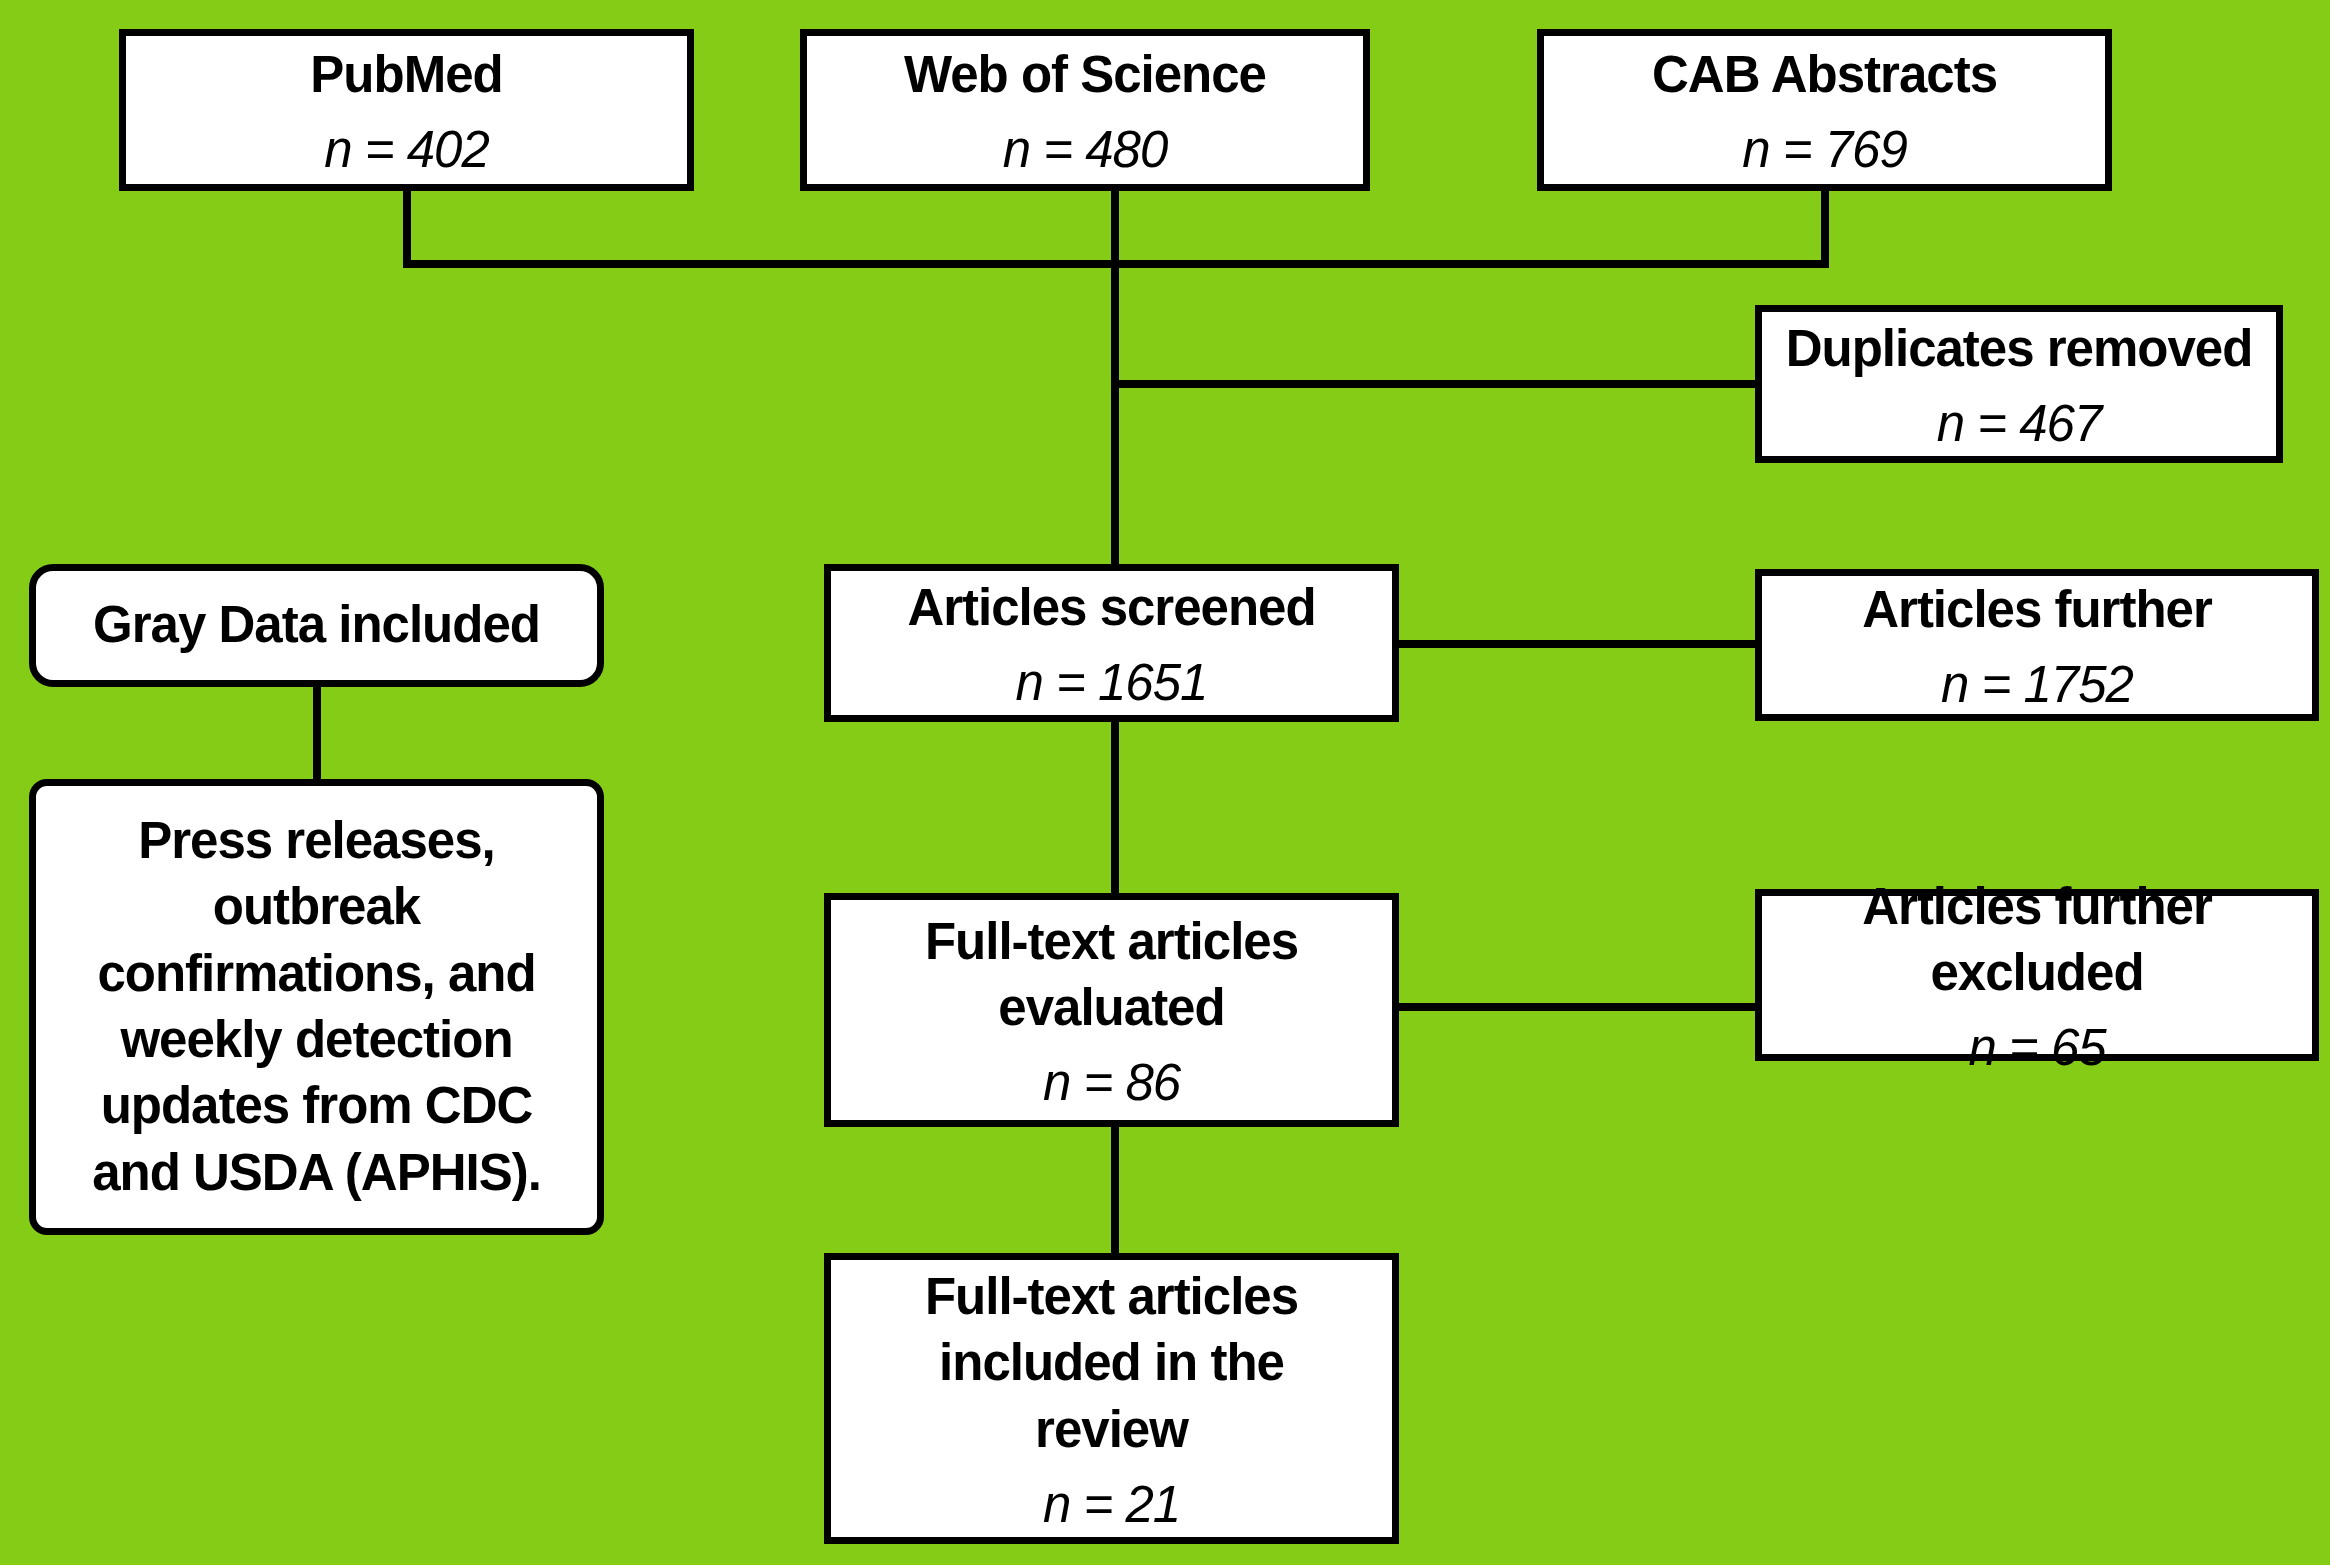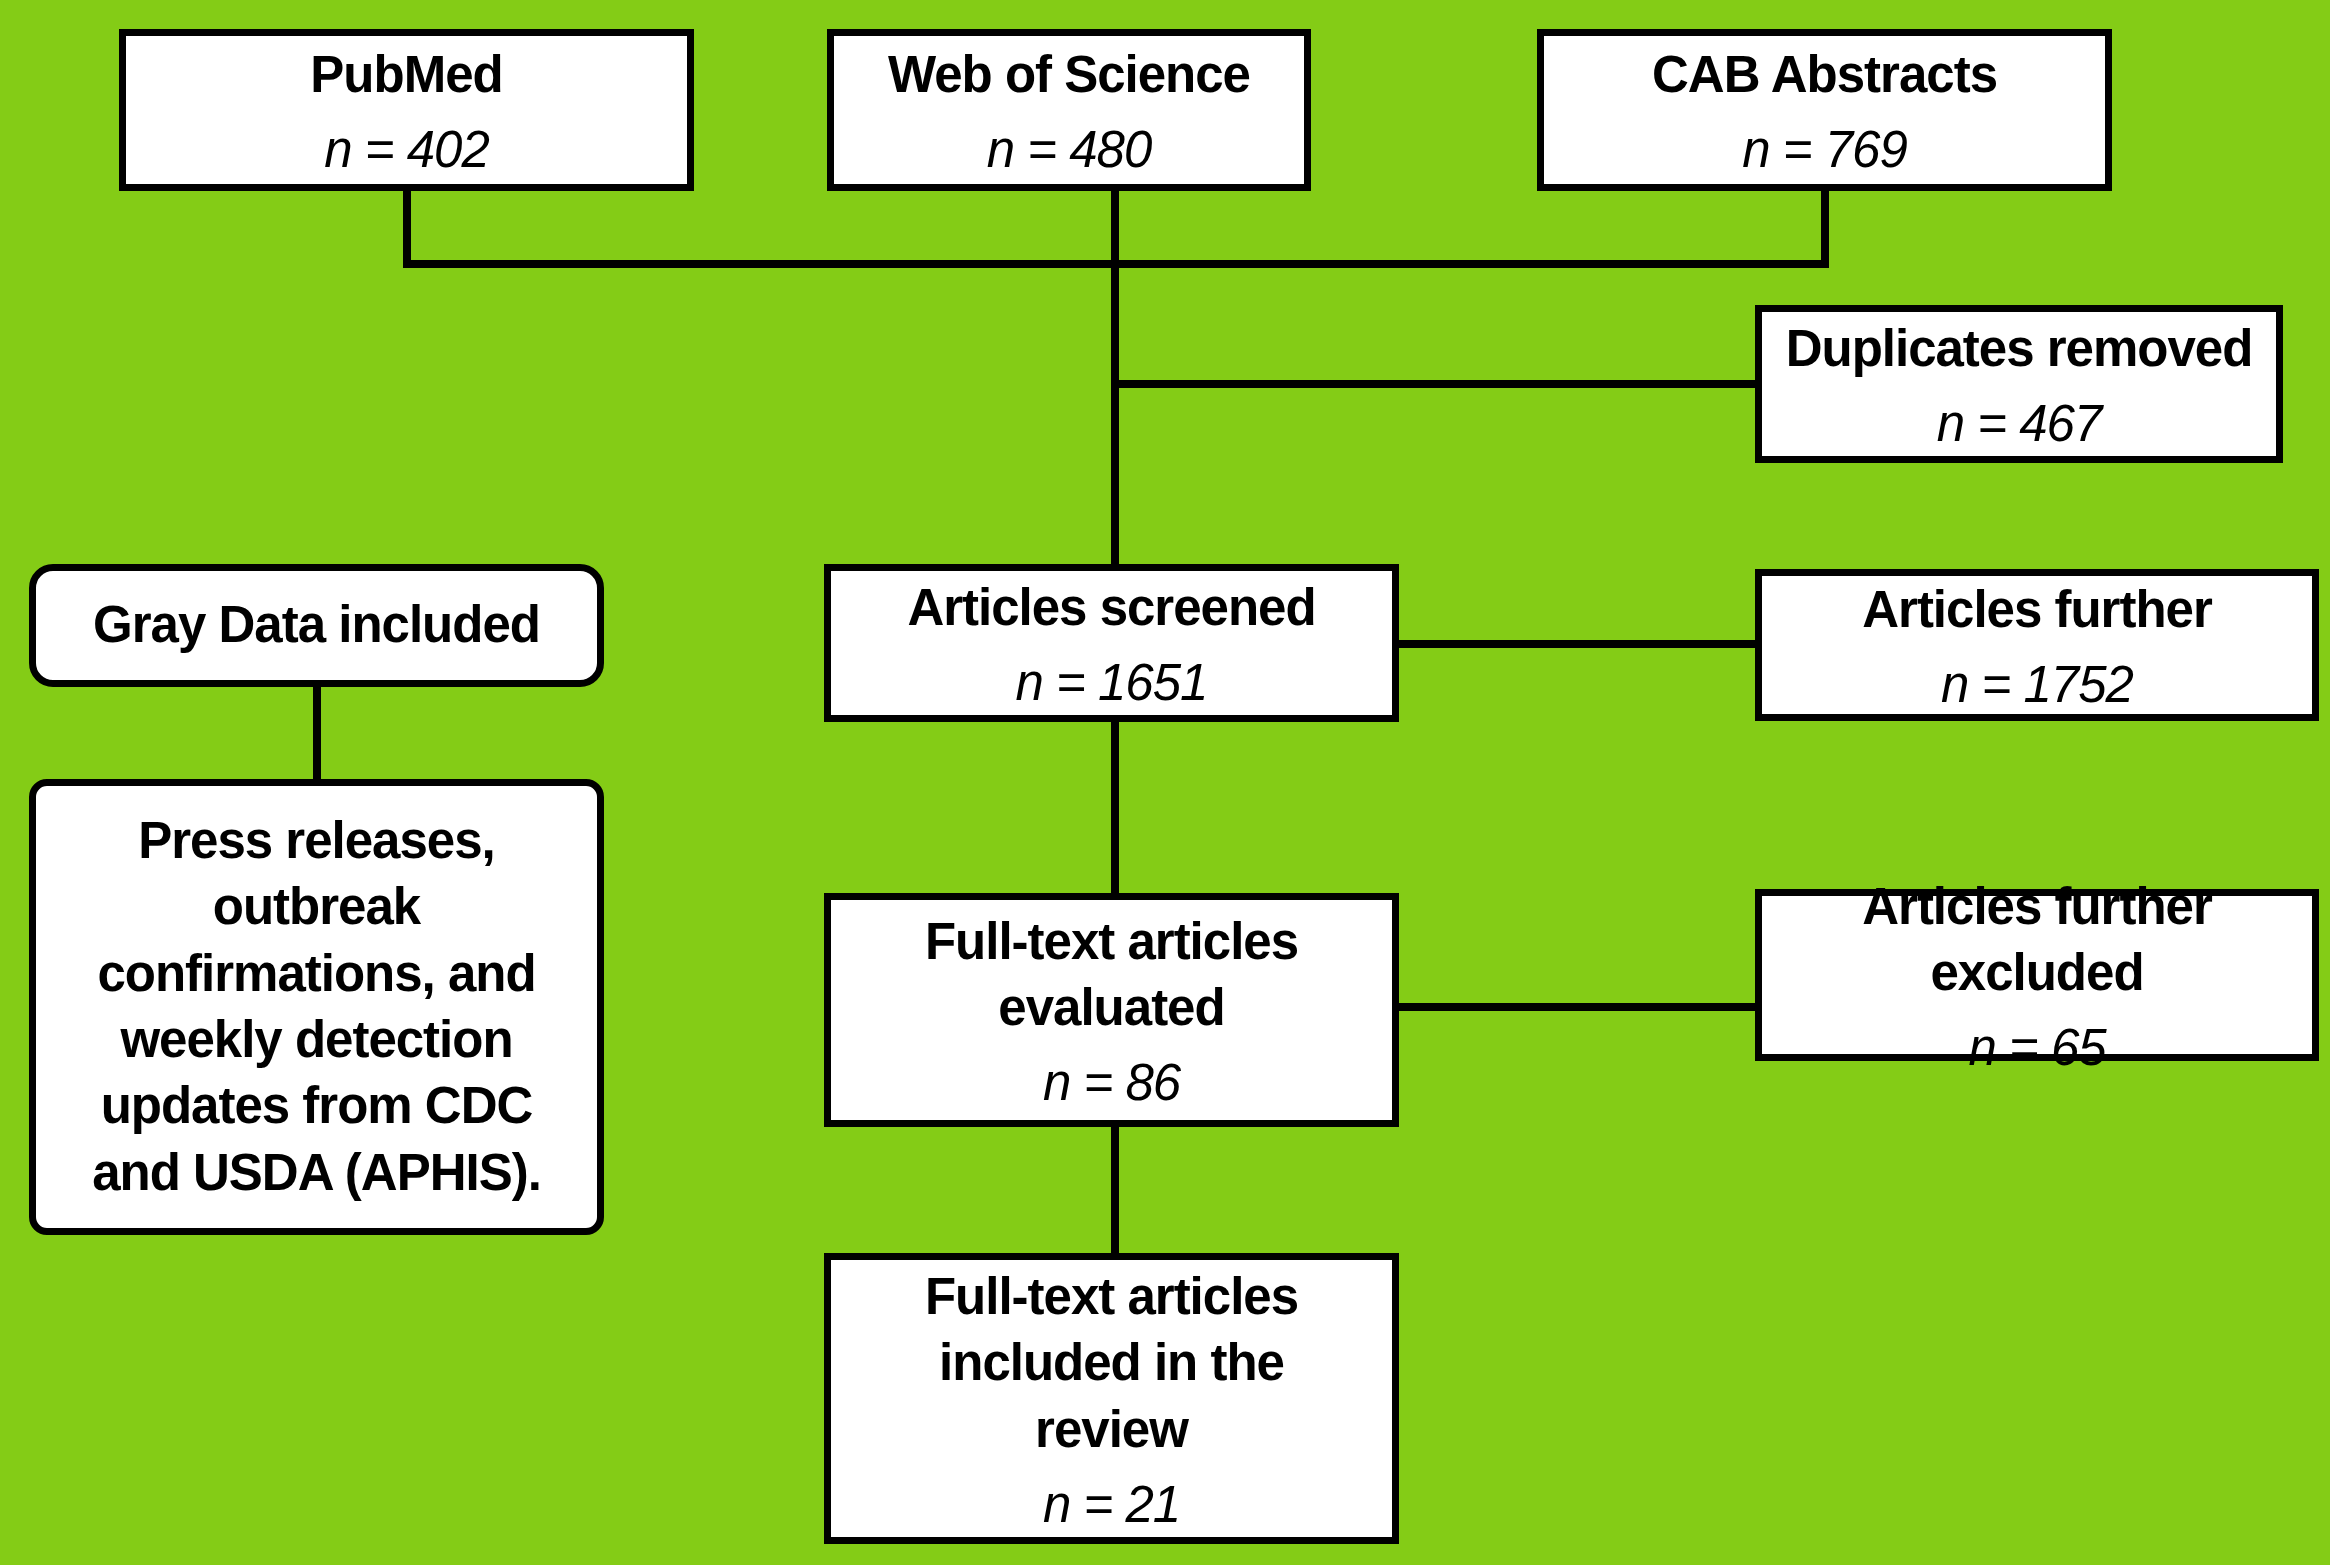"Web of Science" div.box { left: 827px -> 800px; width: 484px -> 570px }
